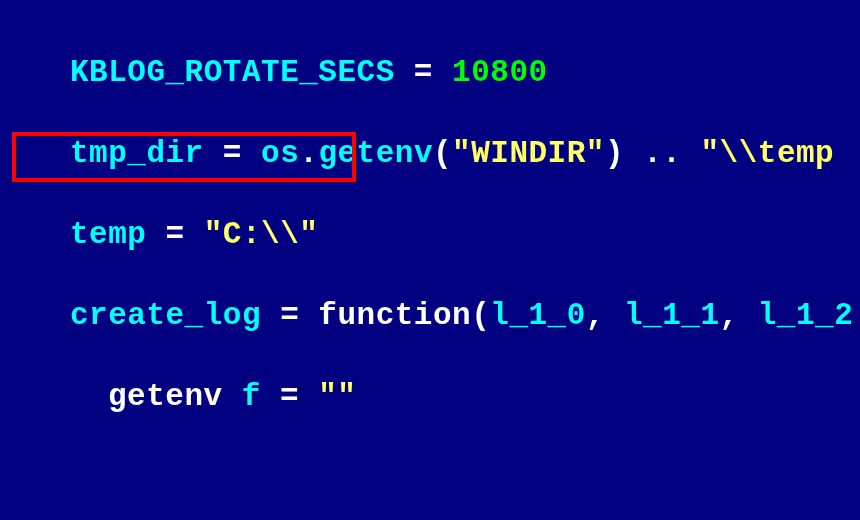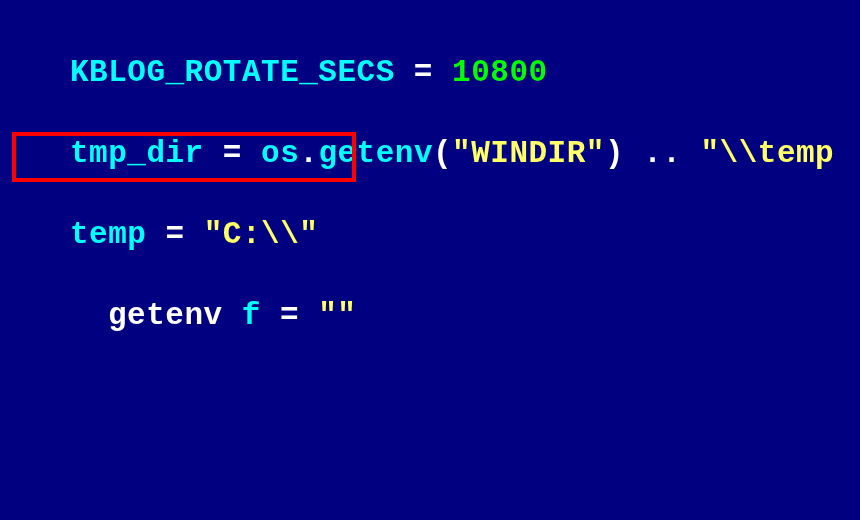"create_log = function(l_1_0, l_1_1," span.line { html: none -> <span><span>create_log</span><span> = </span><span>function</span><span>(</span><span>l_1_0</span><span>, </span><span>l_1_1</span><span>, </span><span>l_1_2</span></span> }
